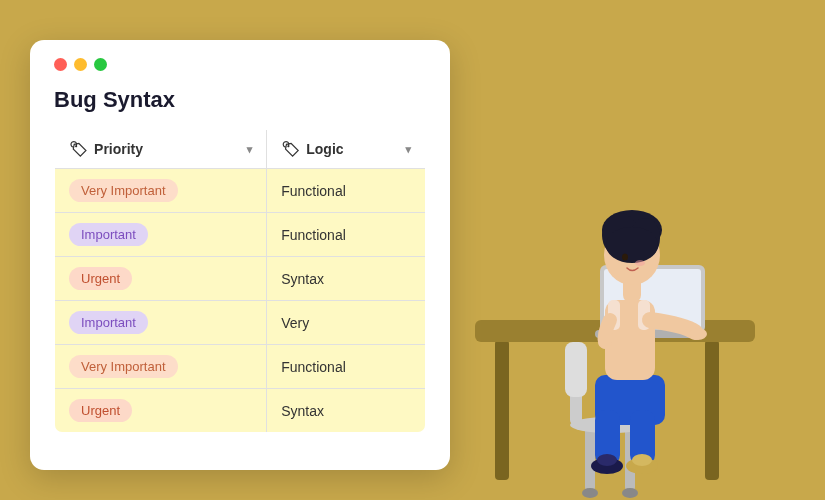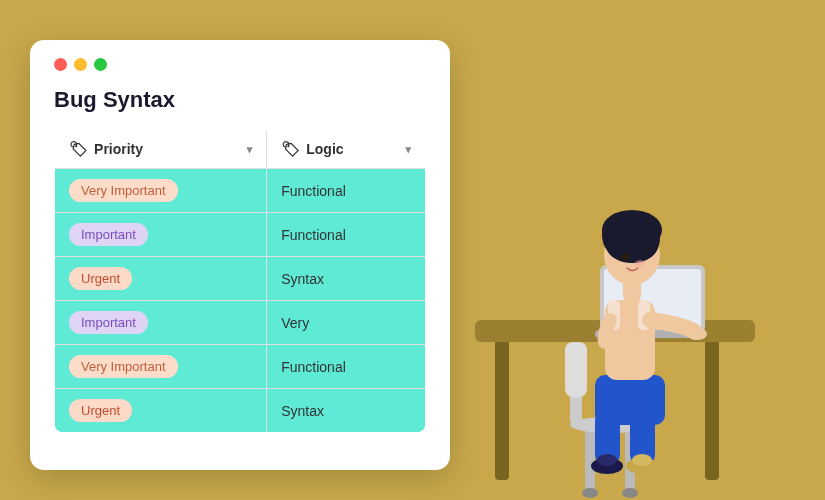"Very Important" .bug-table td { background: #5eead4 -> #fef9c3 }
